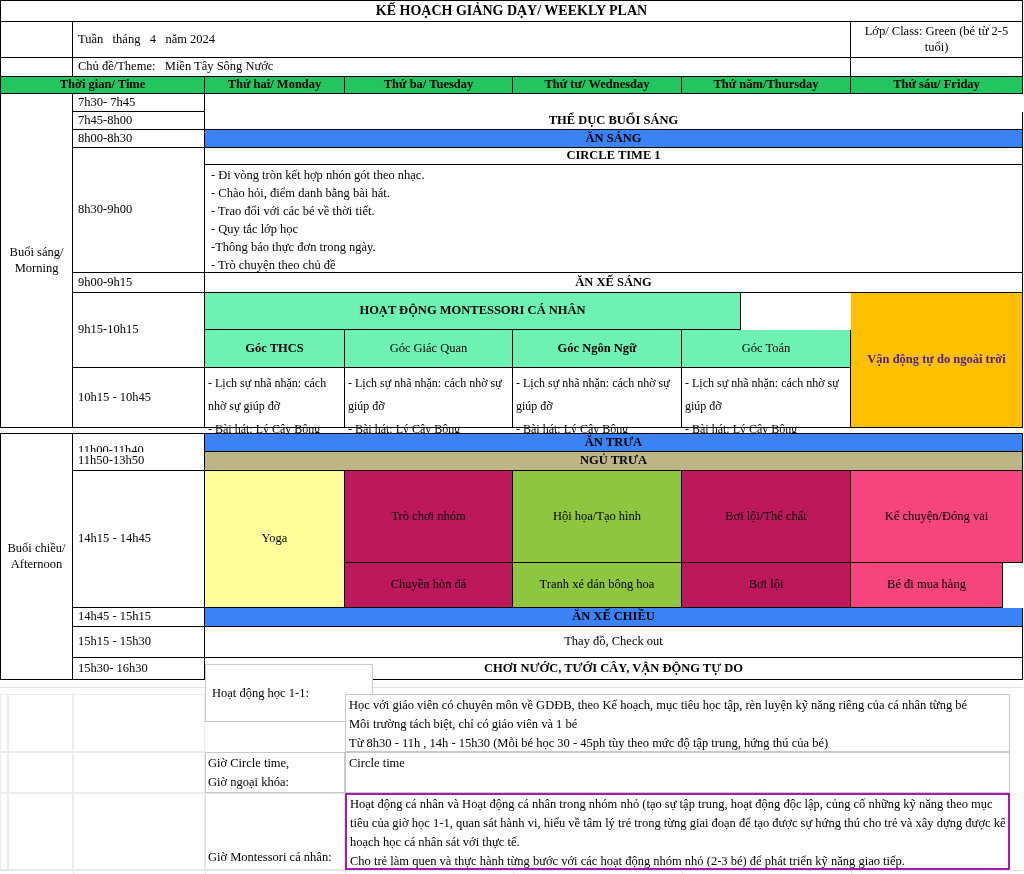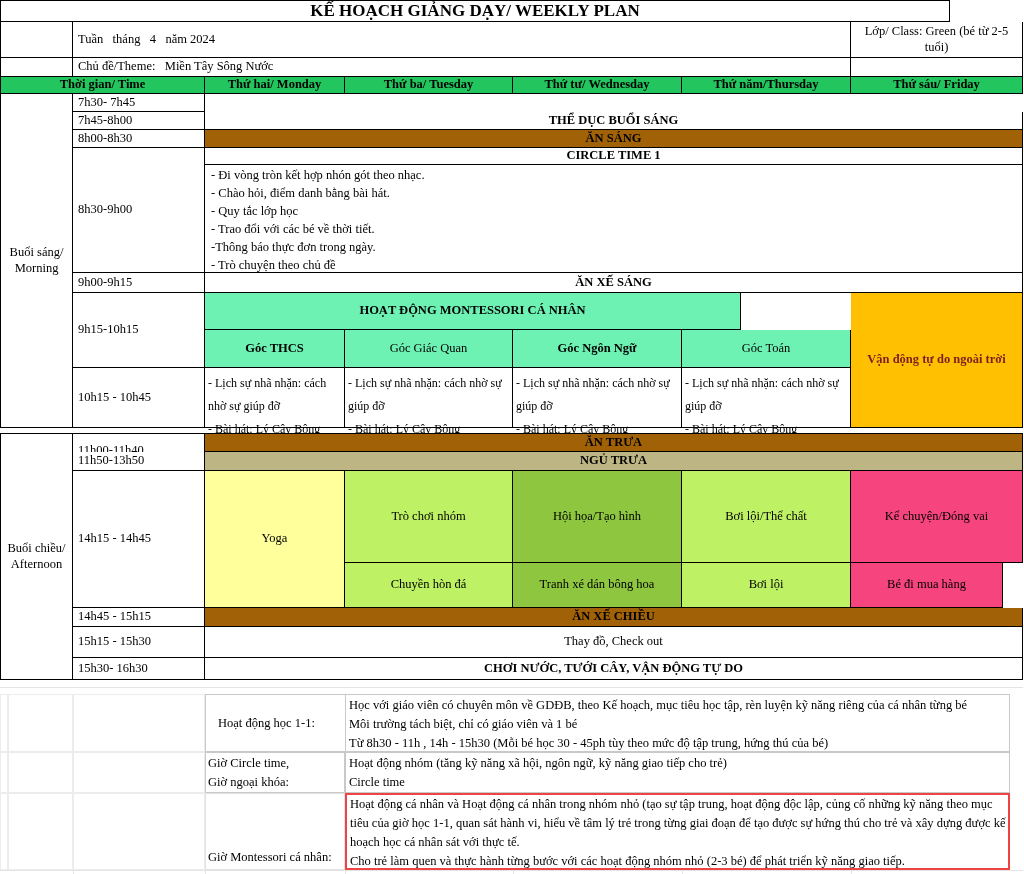"KẾ HOẠCH GIẢNG DẠY/ WEEKLY" div.c { font-size: 17px -> 14px; width: 950px -> 1023px }
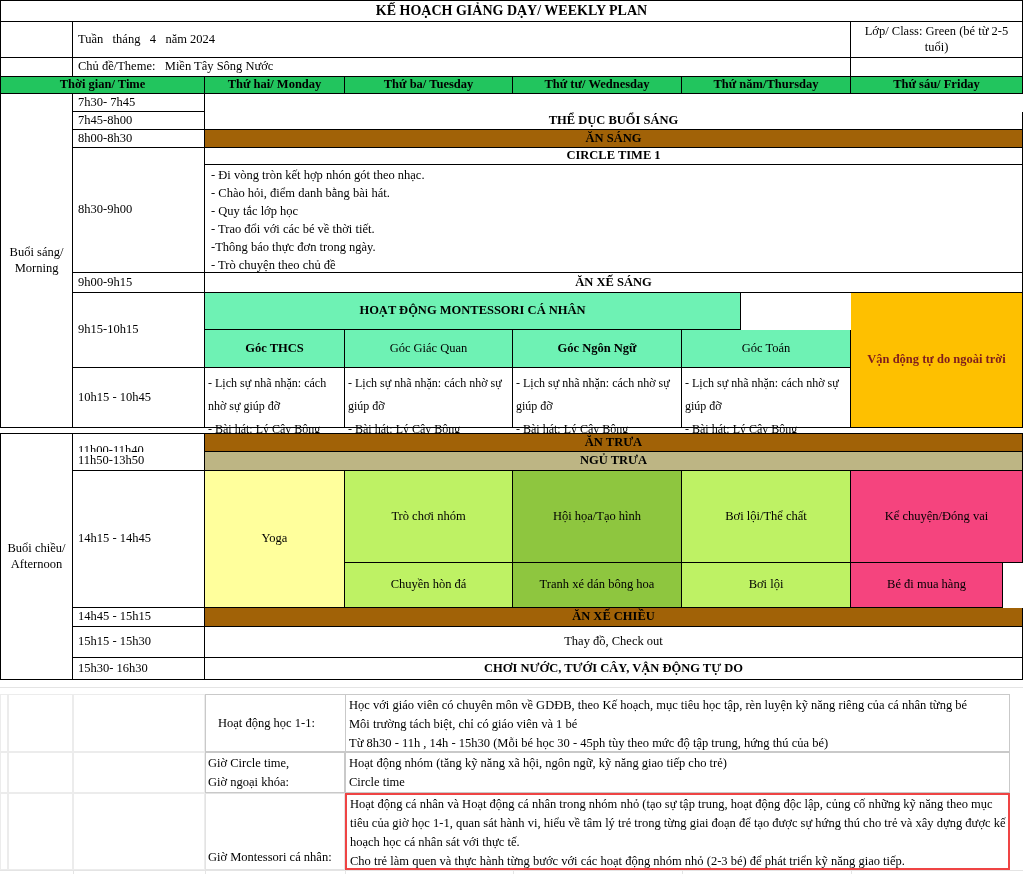"ĂN SÁNG" .pink { background: #a16207 -> #3b82f6 }
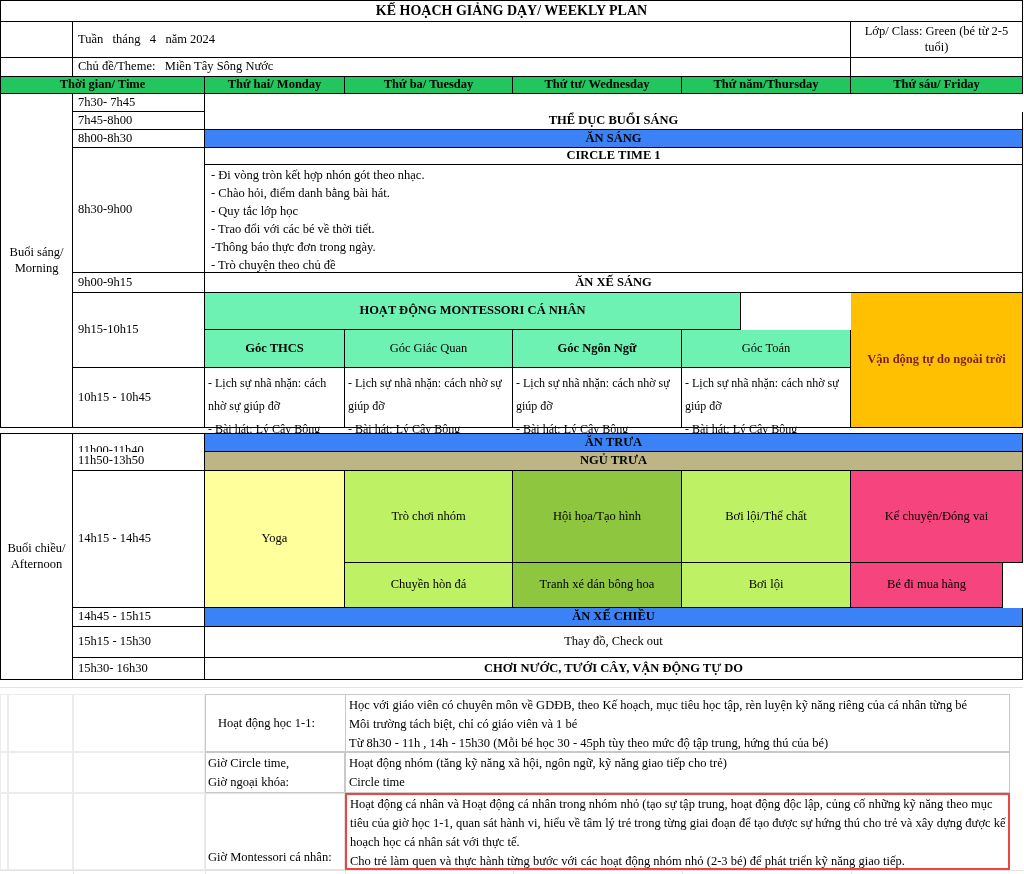"- Quy tắc lớp học" div { order: before "- Trao đổi với các" -> after "- Trao đổi với các" }
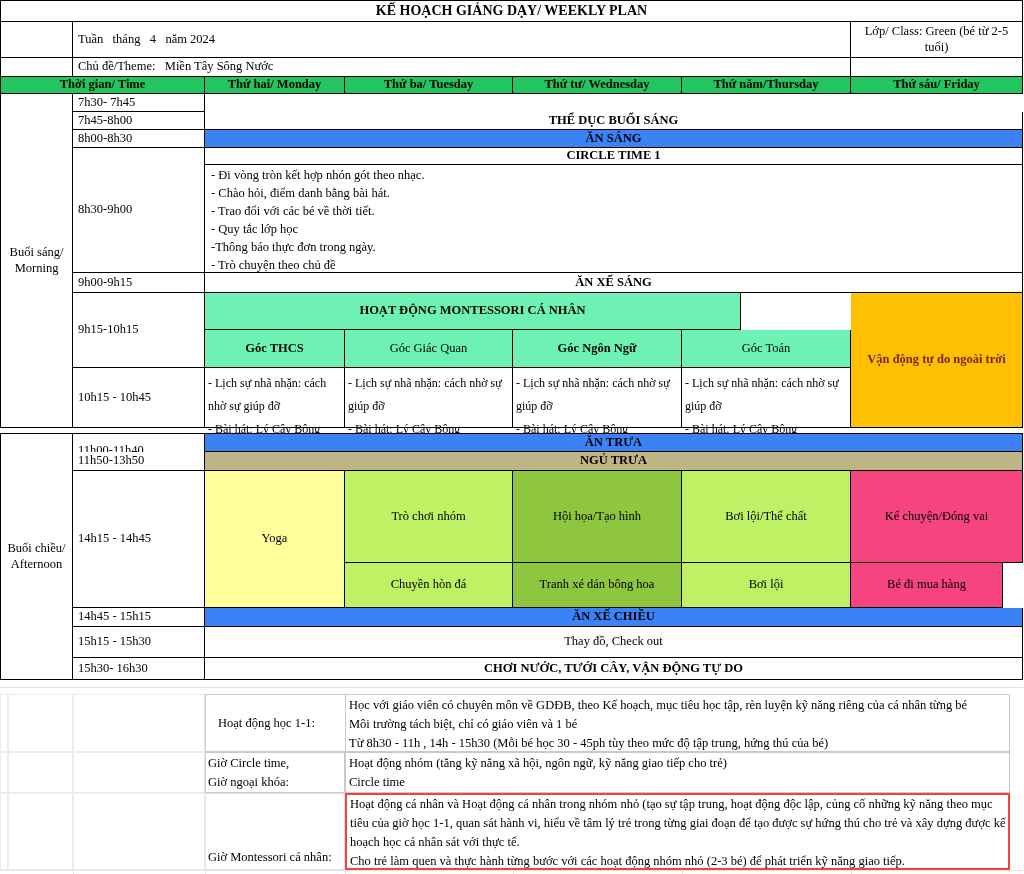"Vận động tự do ngoài" .orange { color: #7f1d1d -> #4c1d95 }
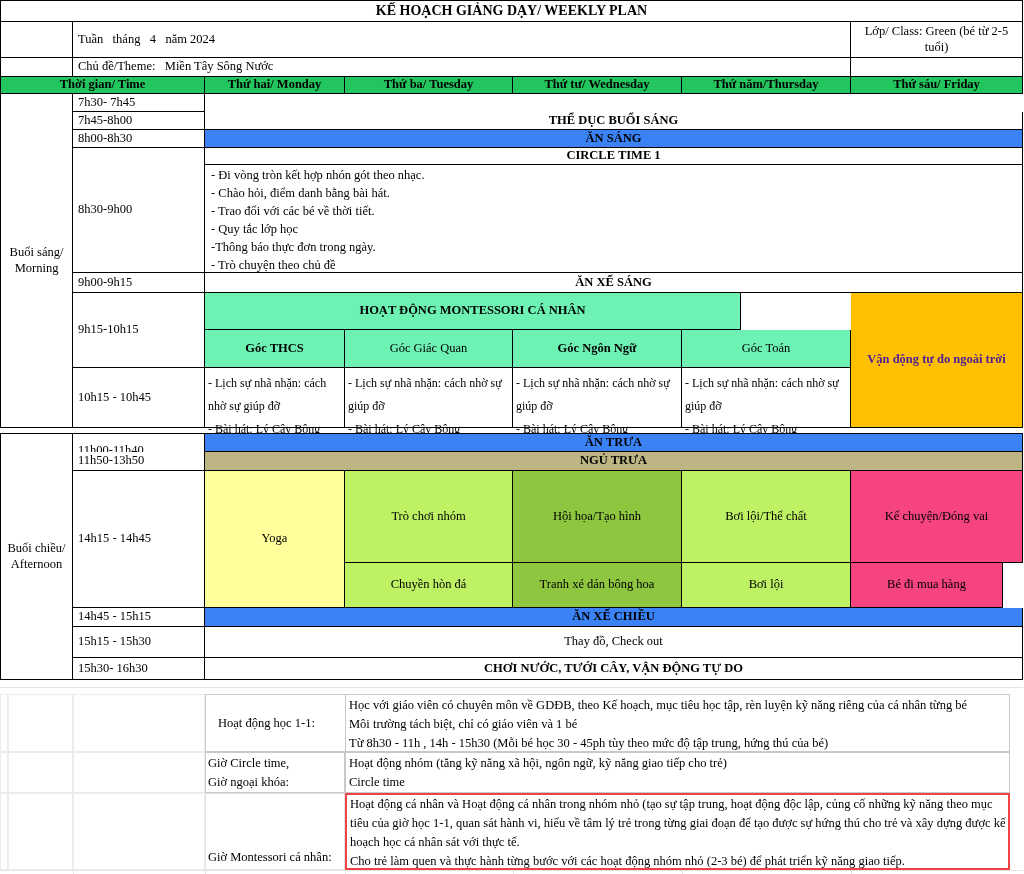"Trò chơi nhóm" .tuepink { background: #bef264 -> #be185d }
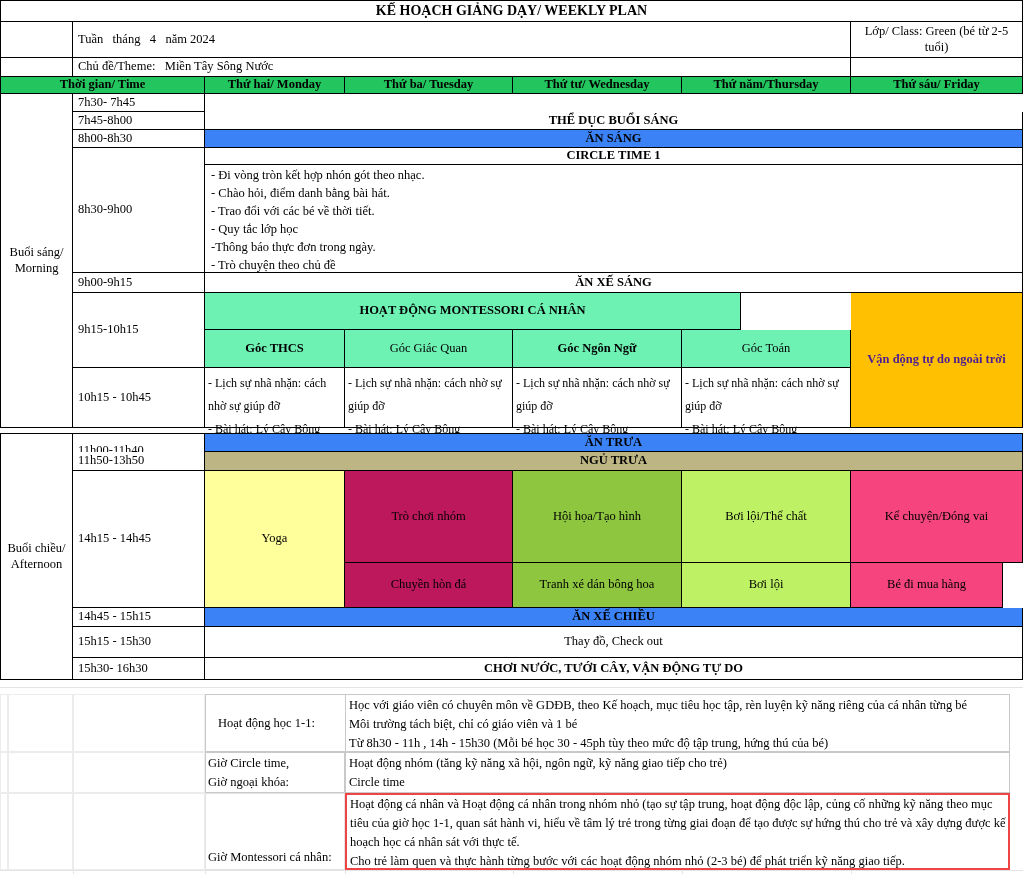"Bơi lội/Thể chất" .tblue { background: #bef264 -> #be185d }
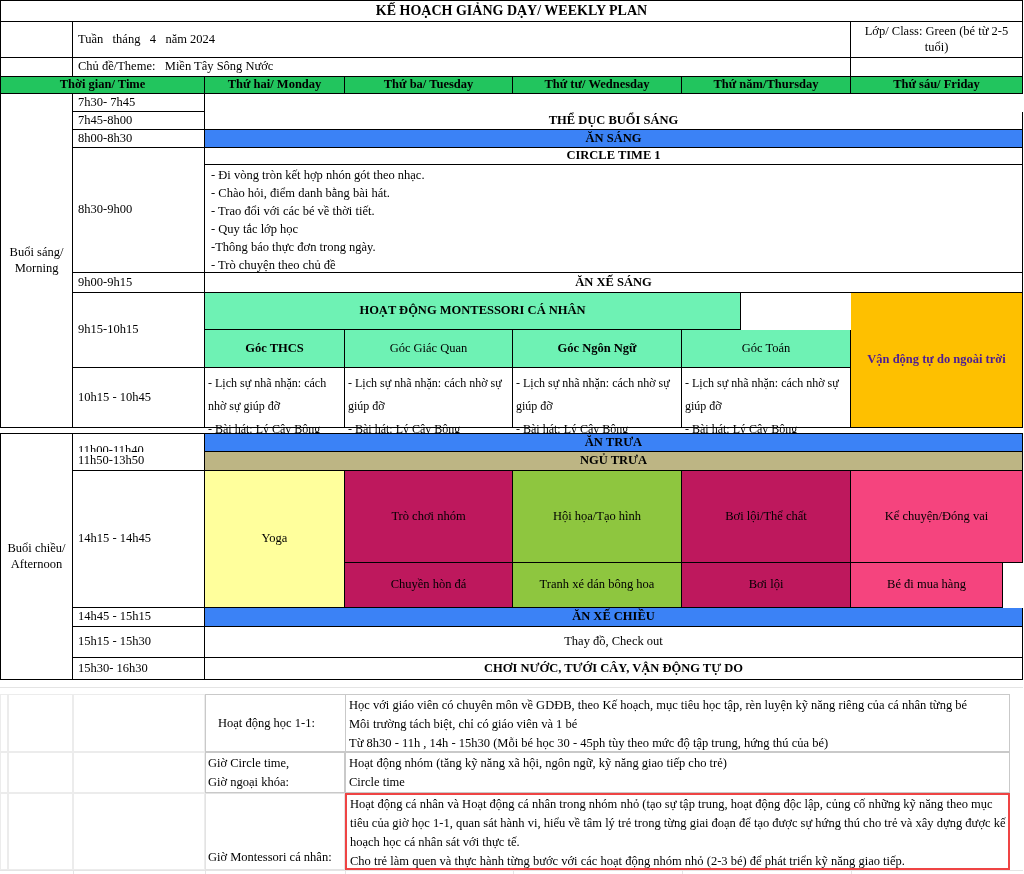"Hoạt động học 1-1:" div.note { padding-left: 12px -> 6px; top: 694px -> 664px }
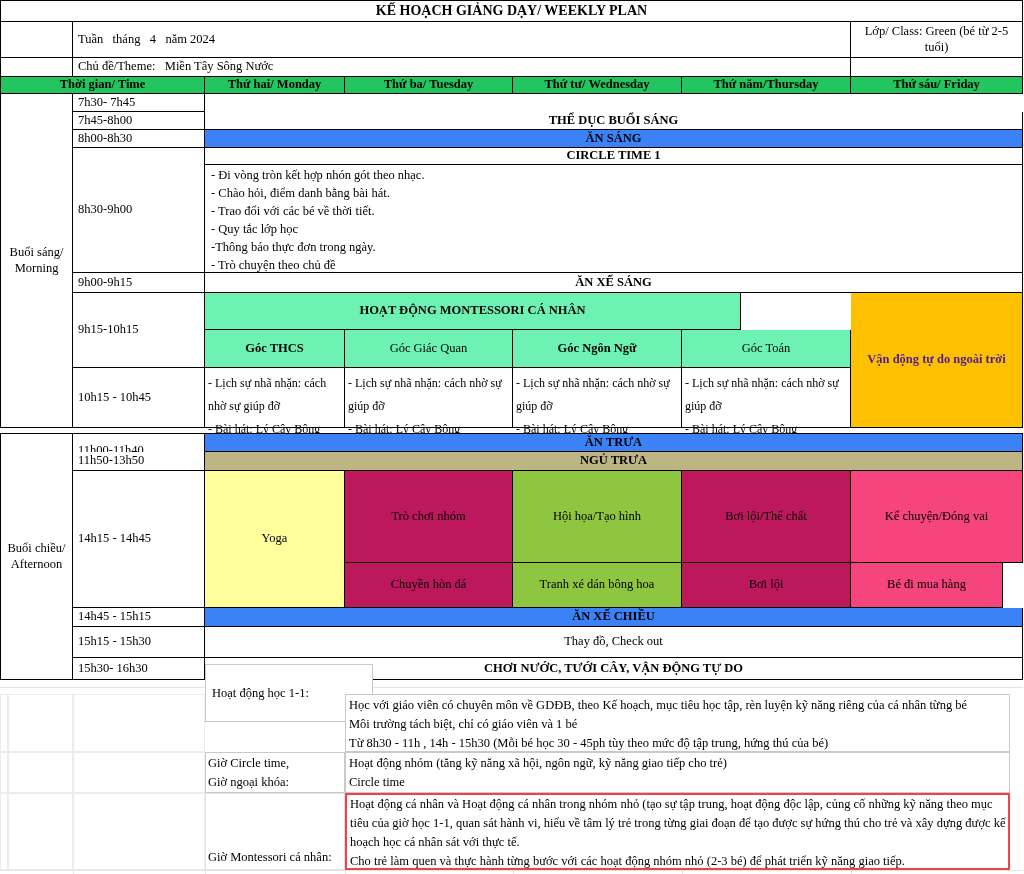"Hoạt động nhóm (tăng kỹ" div { html: <div>Hoạt động nhóm (tăng kỹ năng xã hội, ngôn ngữ, kỹ năng giao tiếp cho trẻ)</div> -> none }
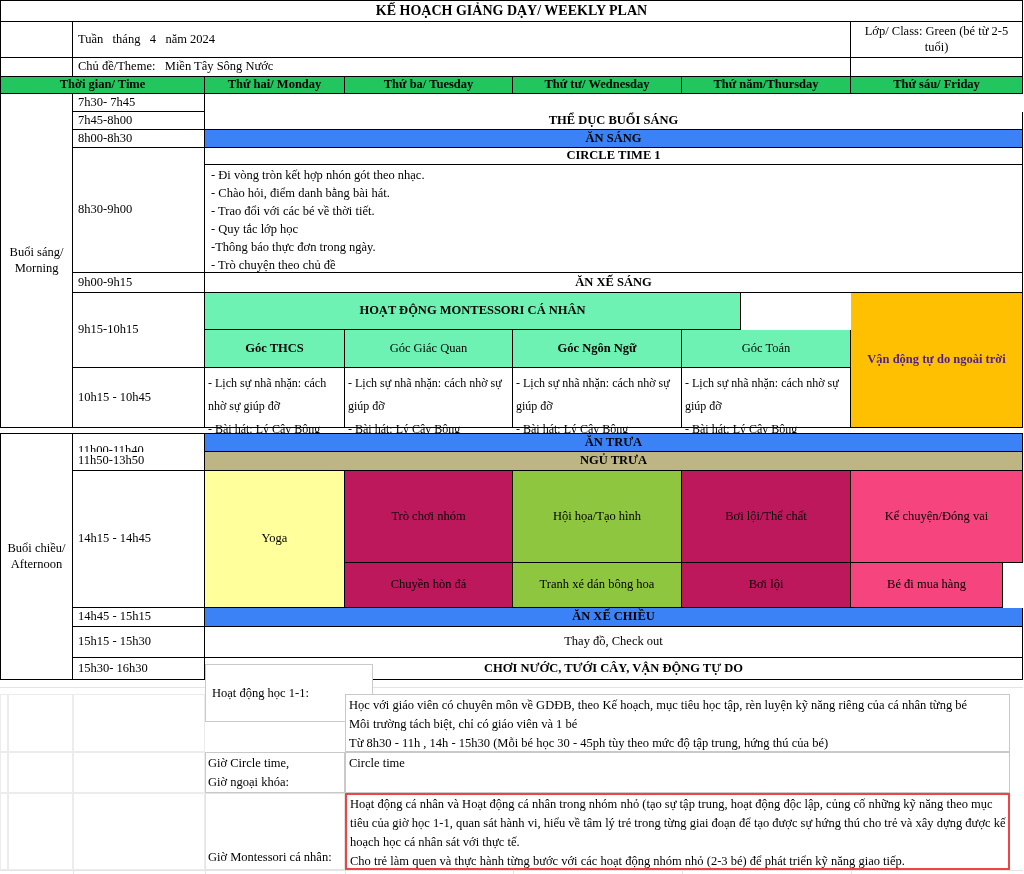"Hoạt động cá nhân và" div.note { border: 2px solid #ef4444 -> 2px solid #a21caf }
